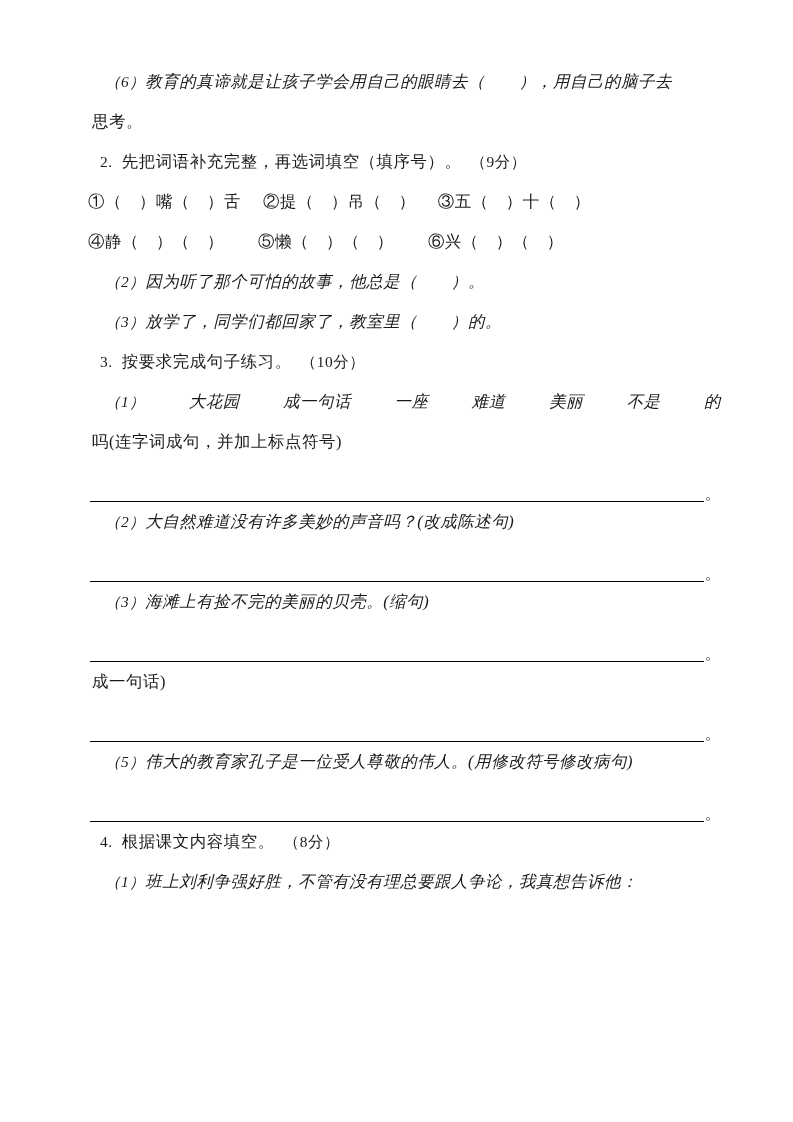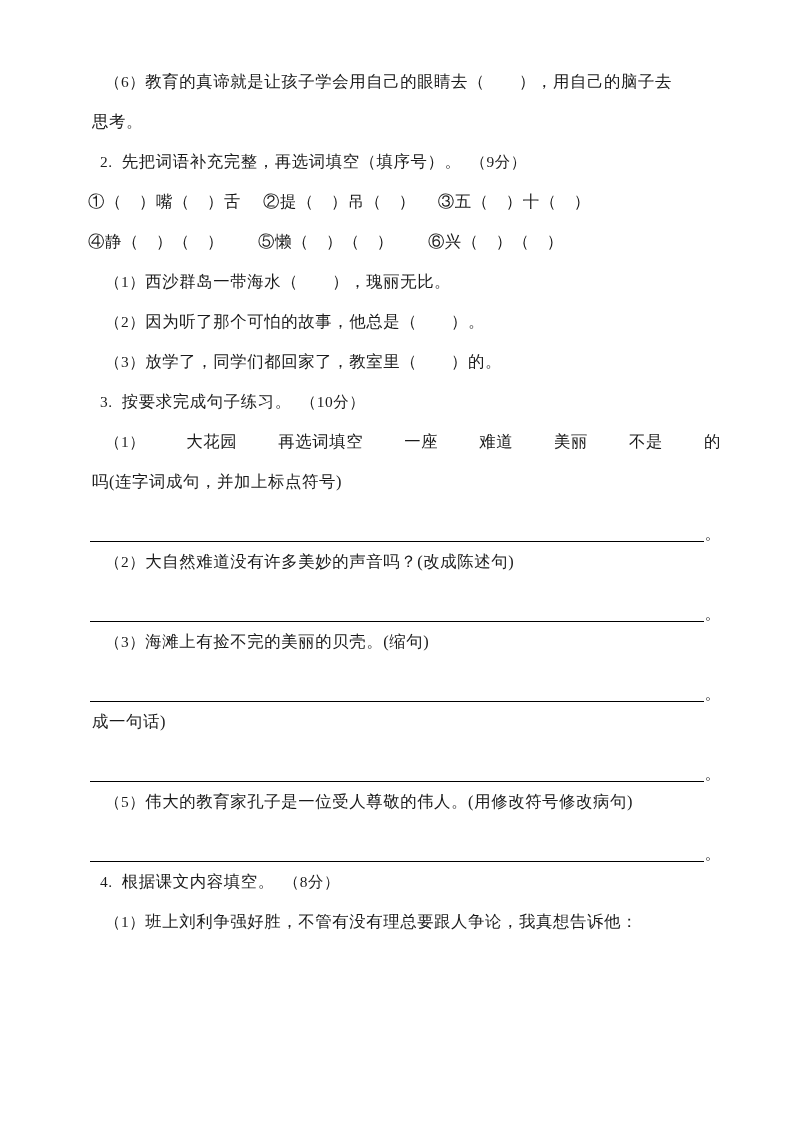"（6）教育的真谛就是让孩子学会用自己的眼睛去（ ），用自己的脑子去" .sub { font-style: none -> italic }
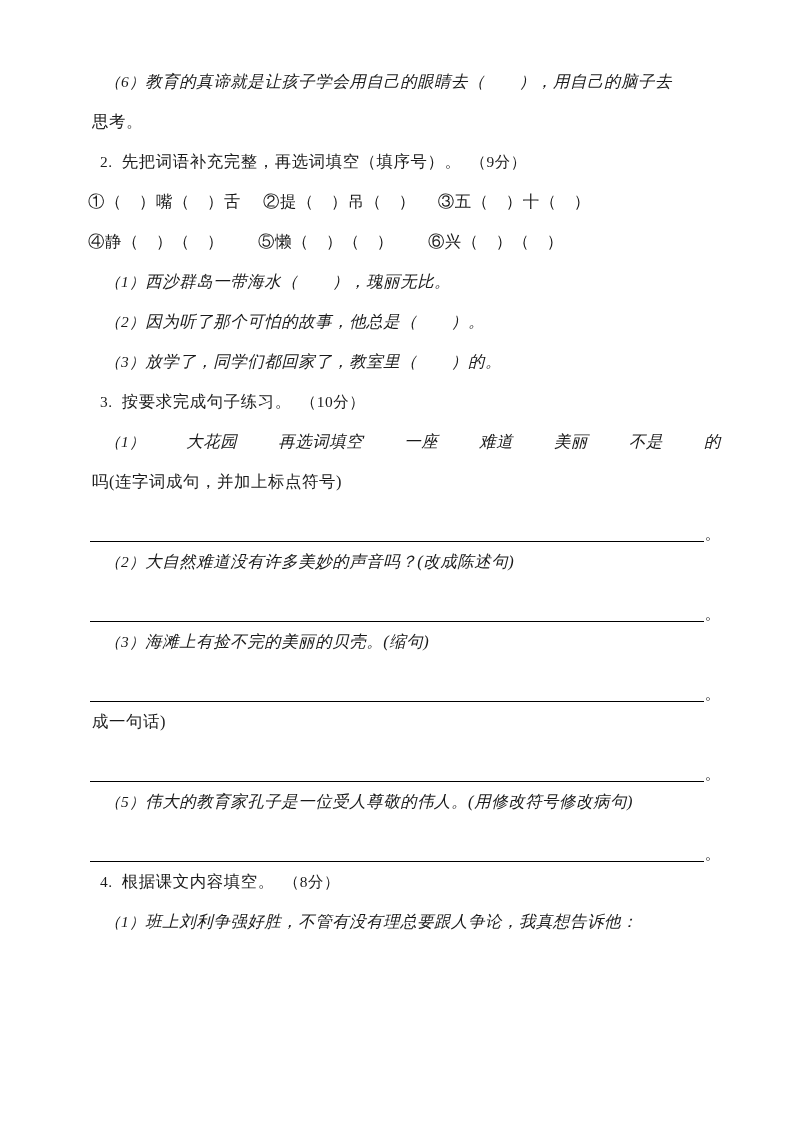"（1）西沙群岛一带海水（ ），瑰丽无比。" div.line { html: <div> <span>（1）</span><span>西沙群岛一带海水（ ），瑰丽无比。</span> </div> -> none }
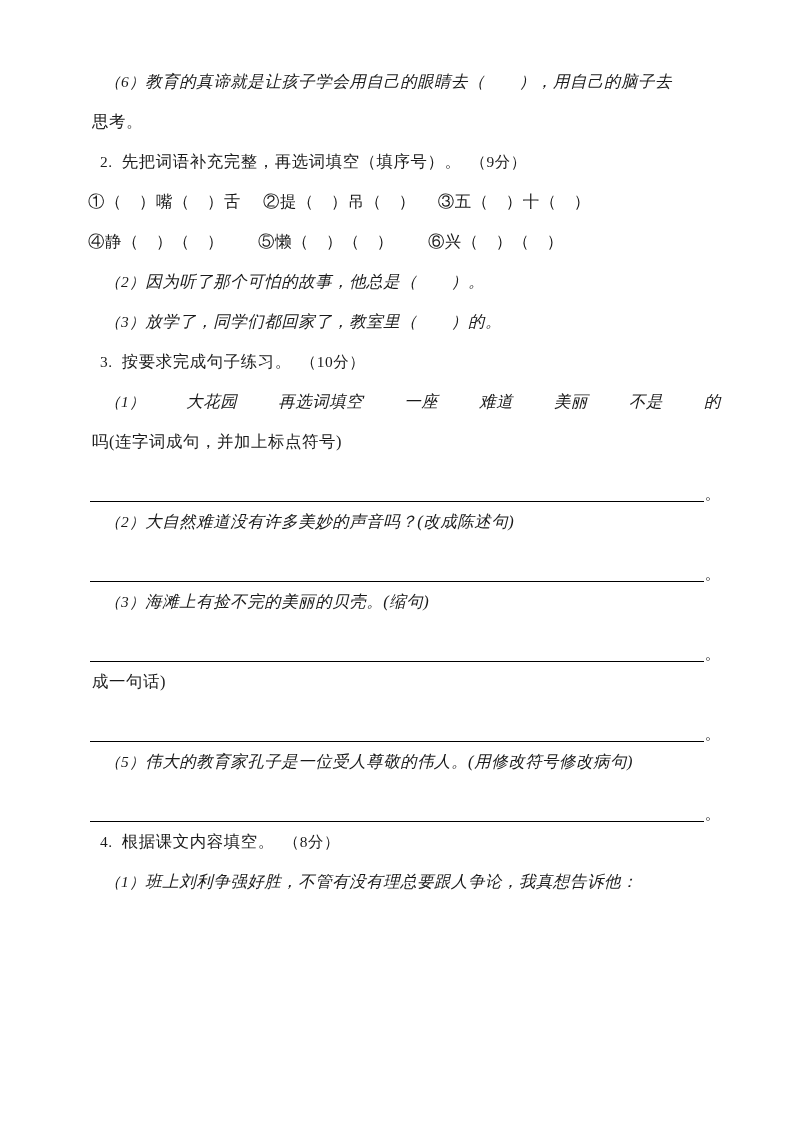"再选词填空" span.w { text: 再选词填空 -> 成一句话 }
